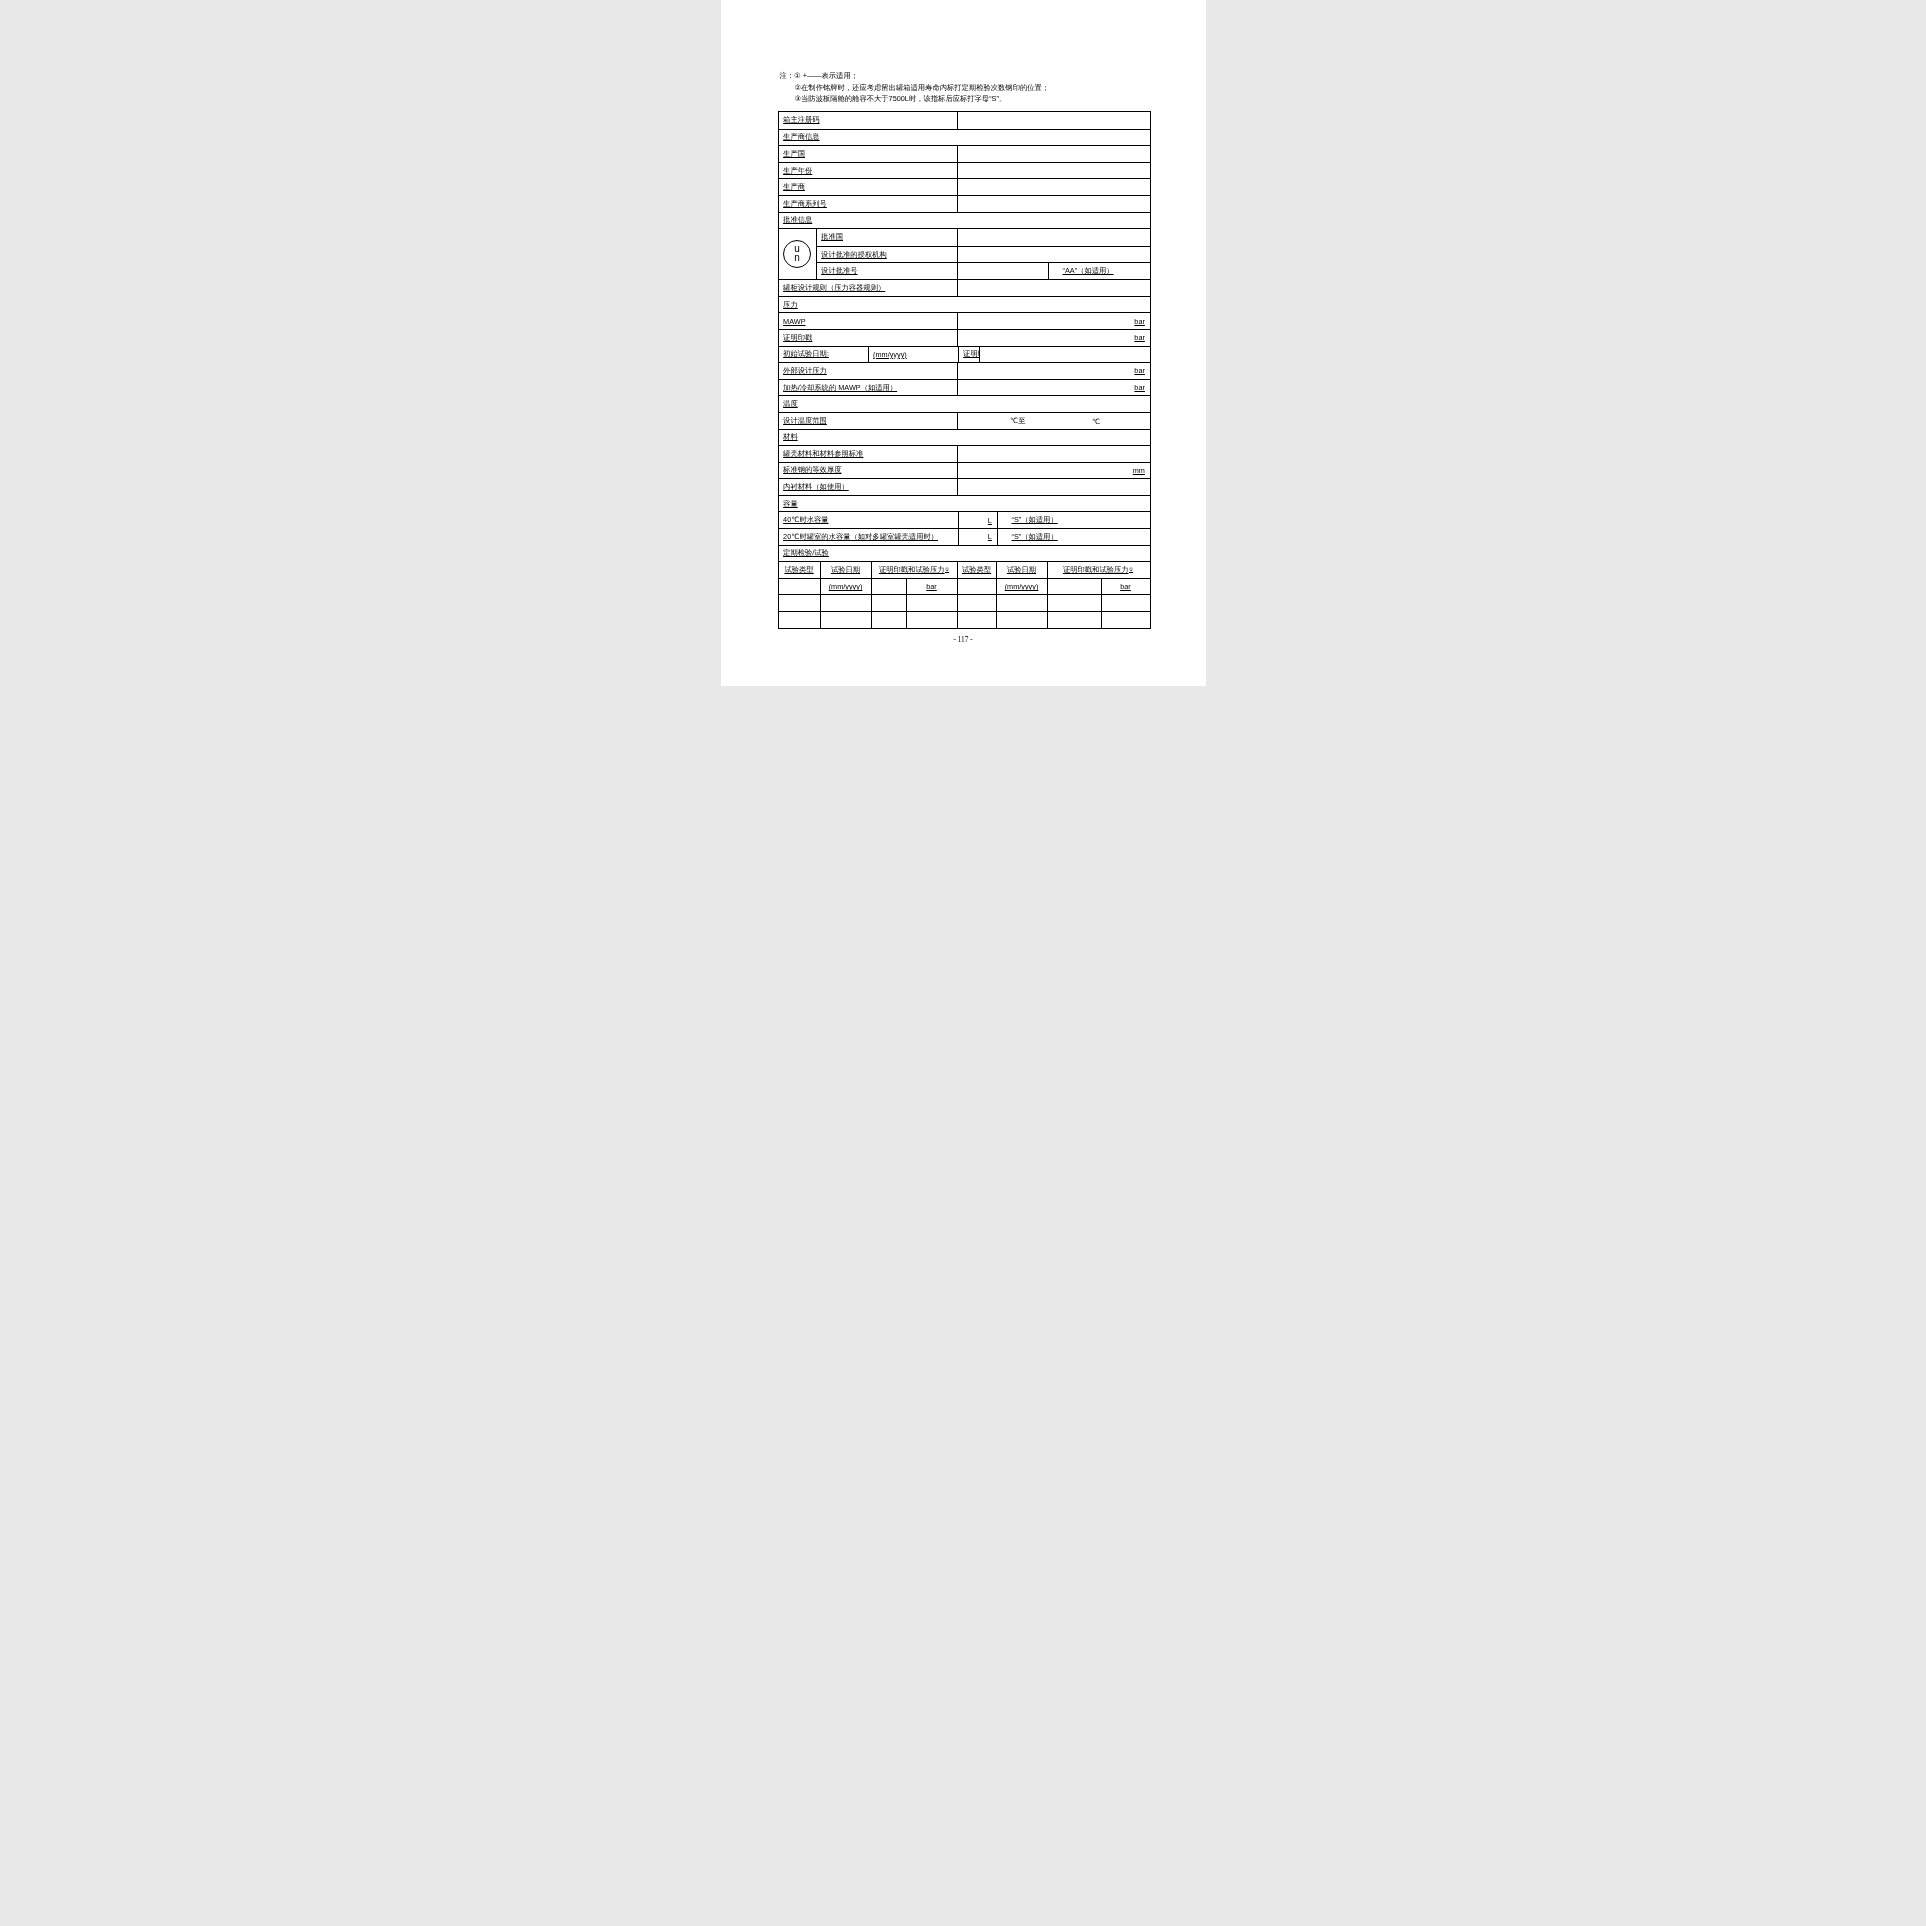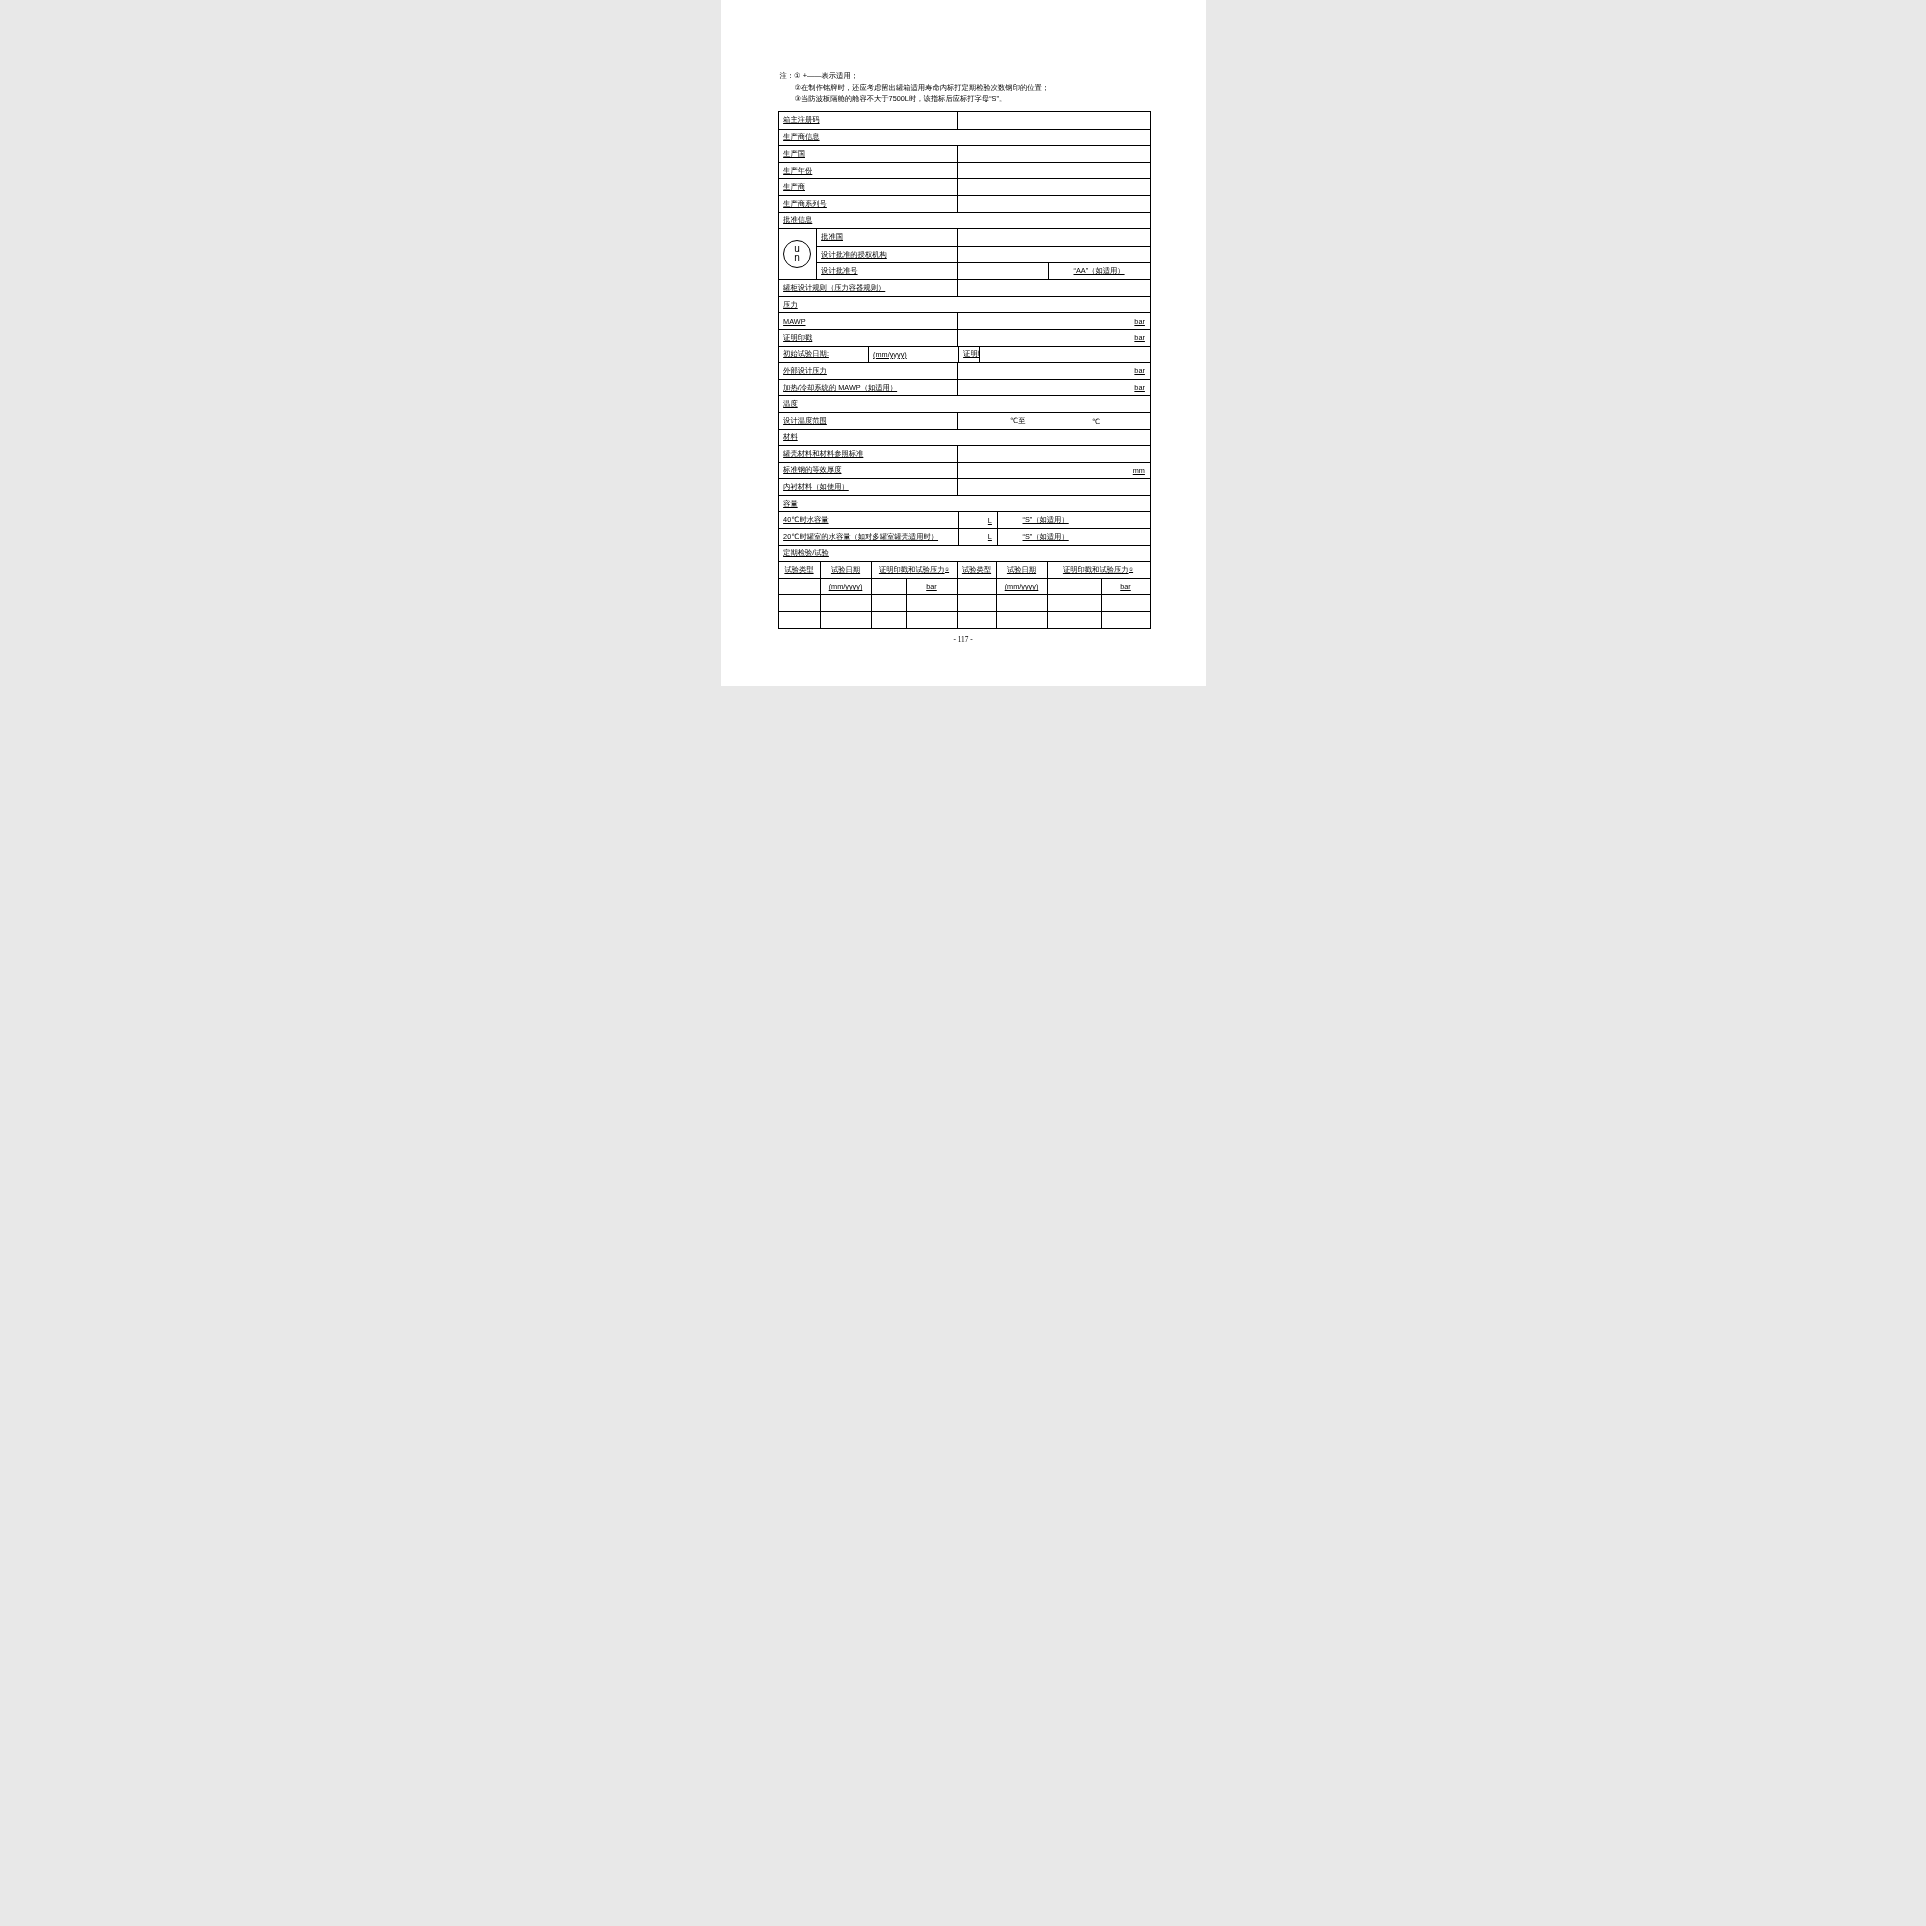"“AA”（如适用）" .cell.padL22 { padding-left: 25px -> 14px }
